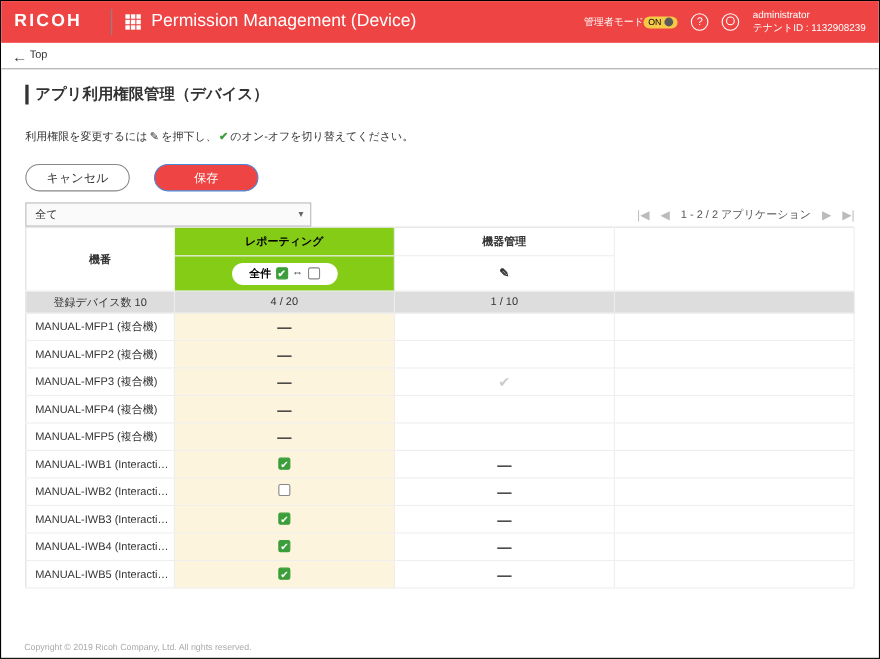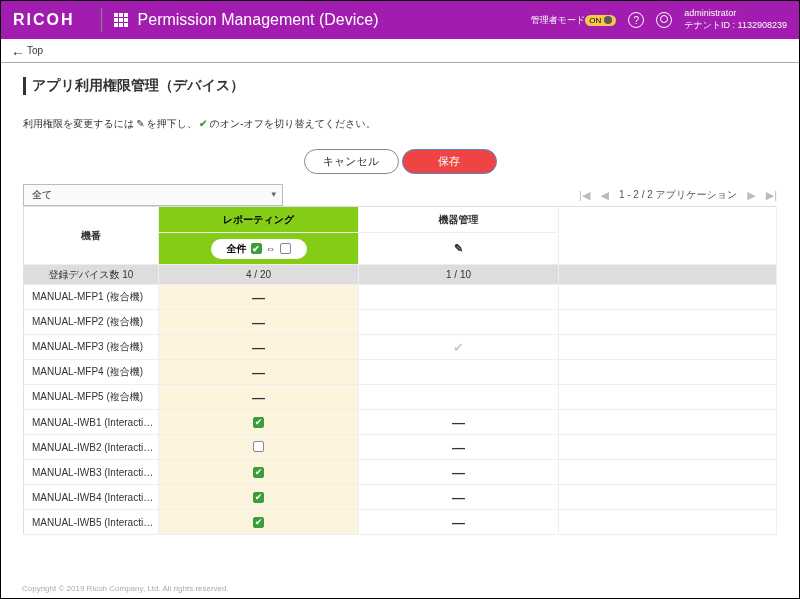"RICOH" .header { background: #a21caf -> #ef4444 }
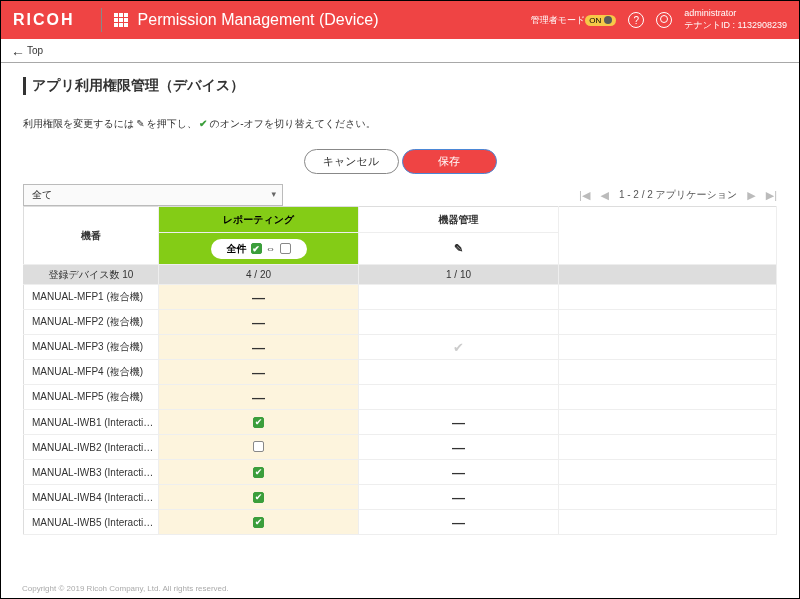"キャンセル" .actions { gap: 3px -> 22px; justify-content: center -> flex-start }
